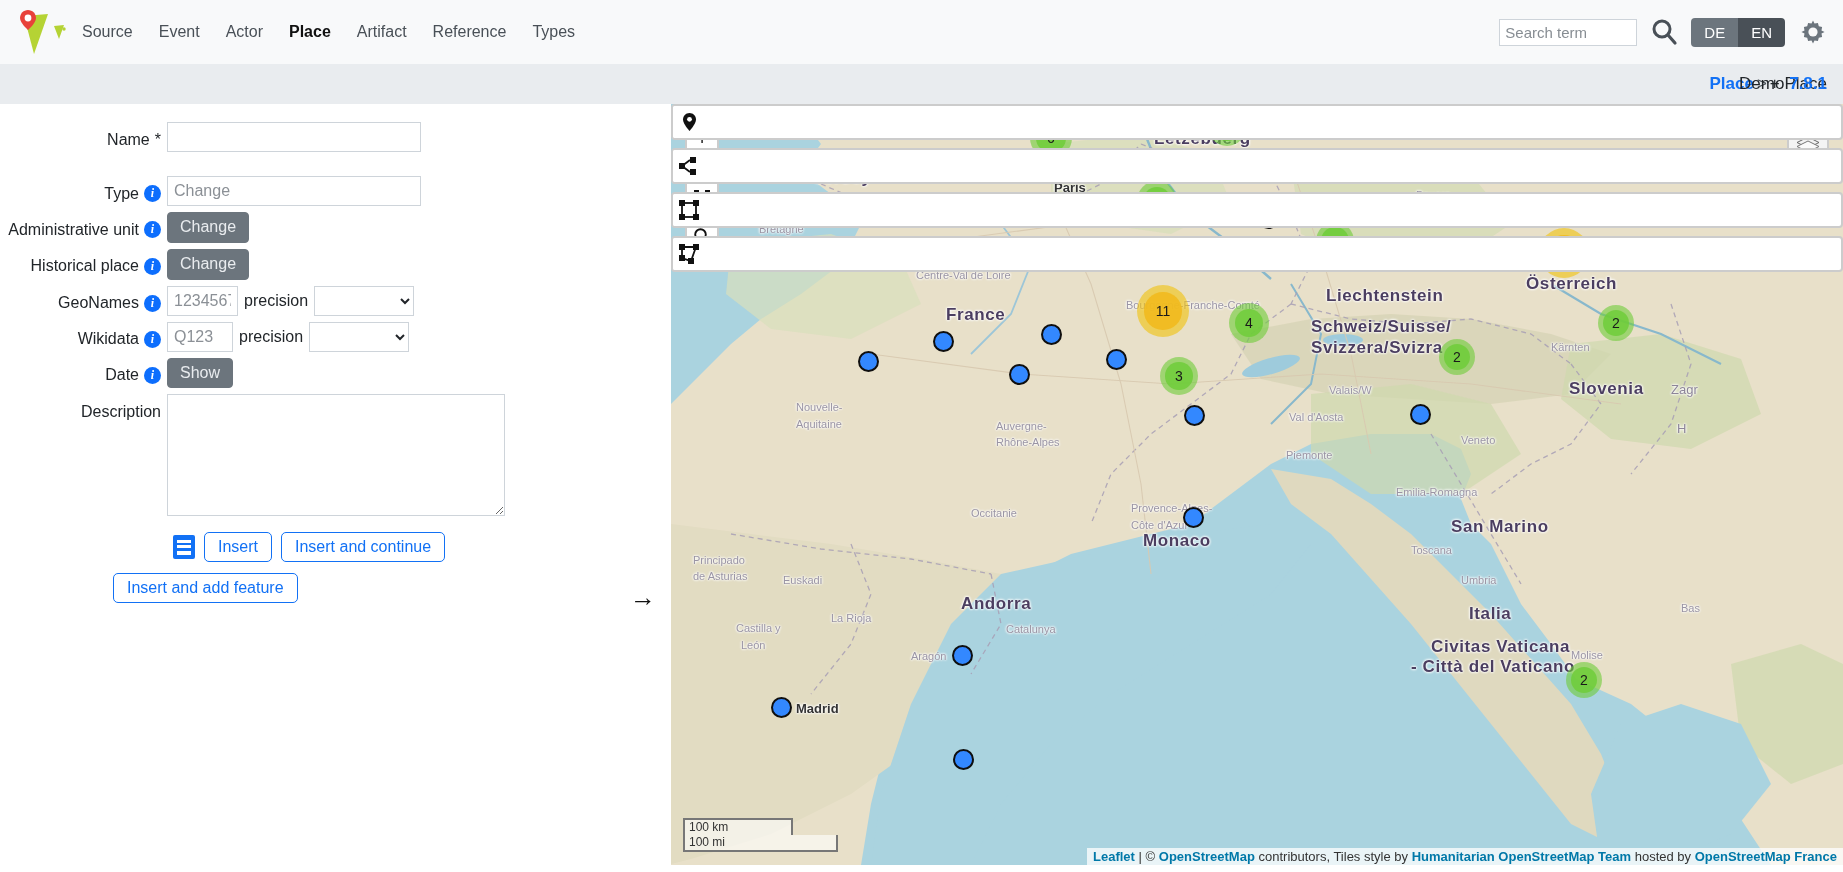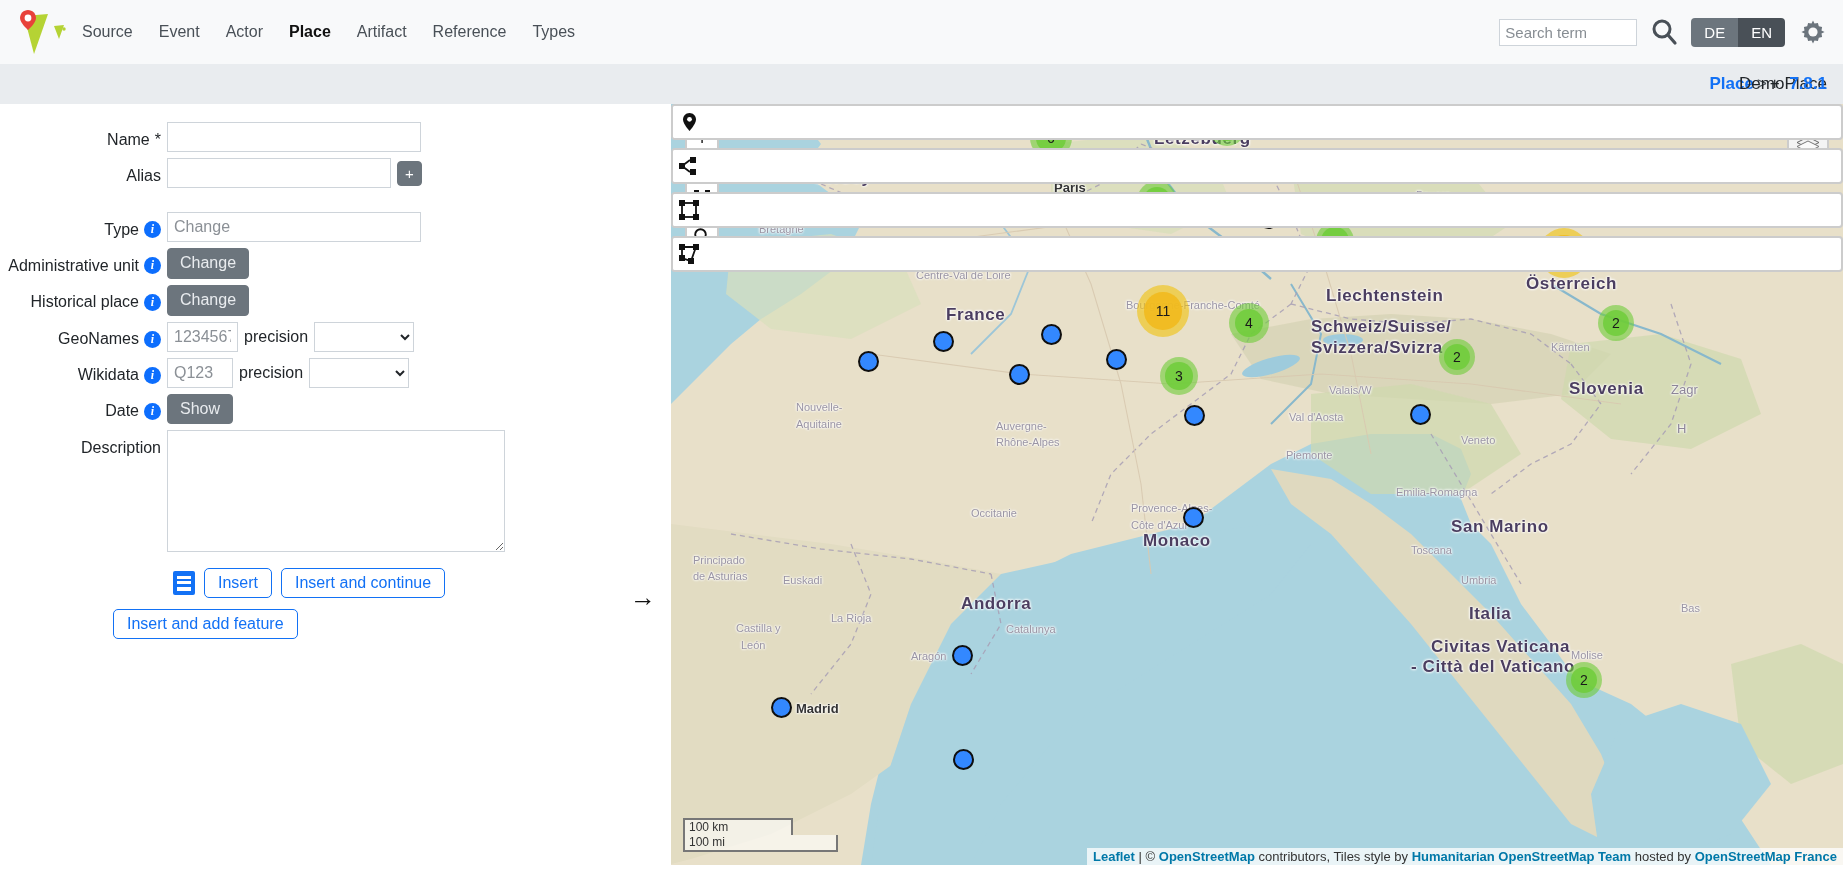"Alias" div.frow { html: <div> <div>Alias</div> <div> <input> <button>+</button> </div> </div> -> none }
